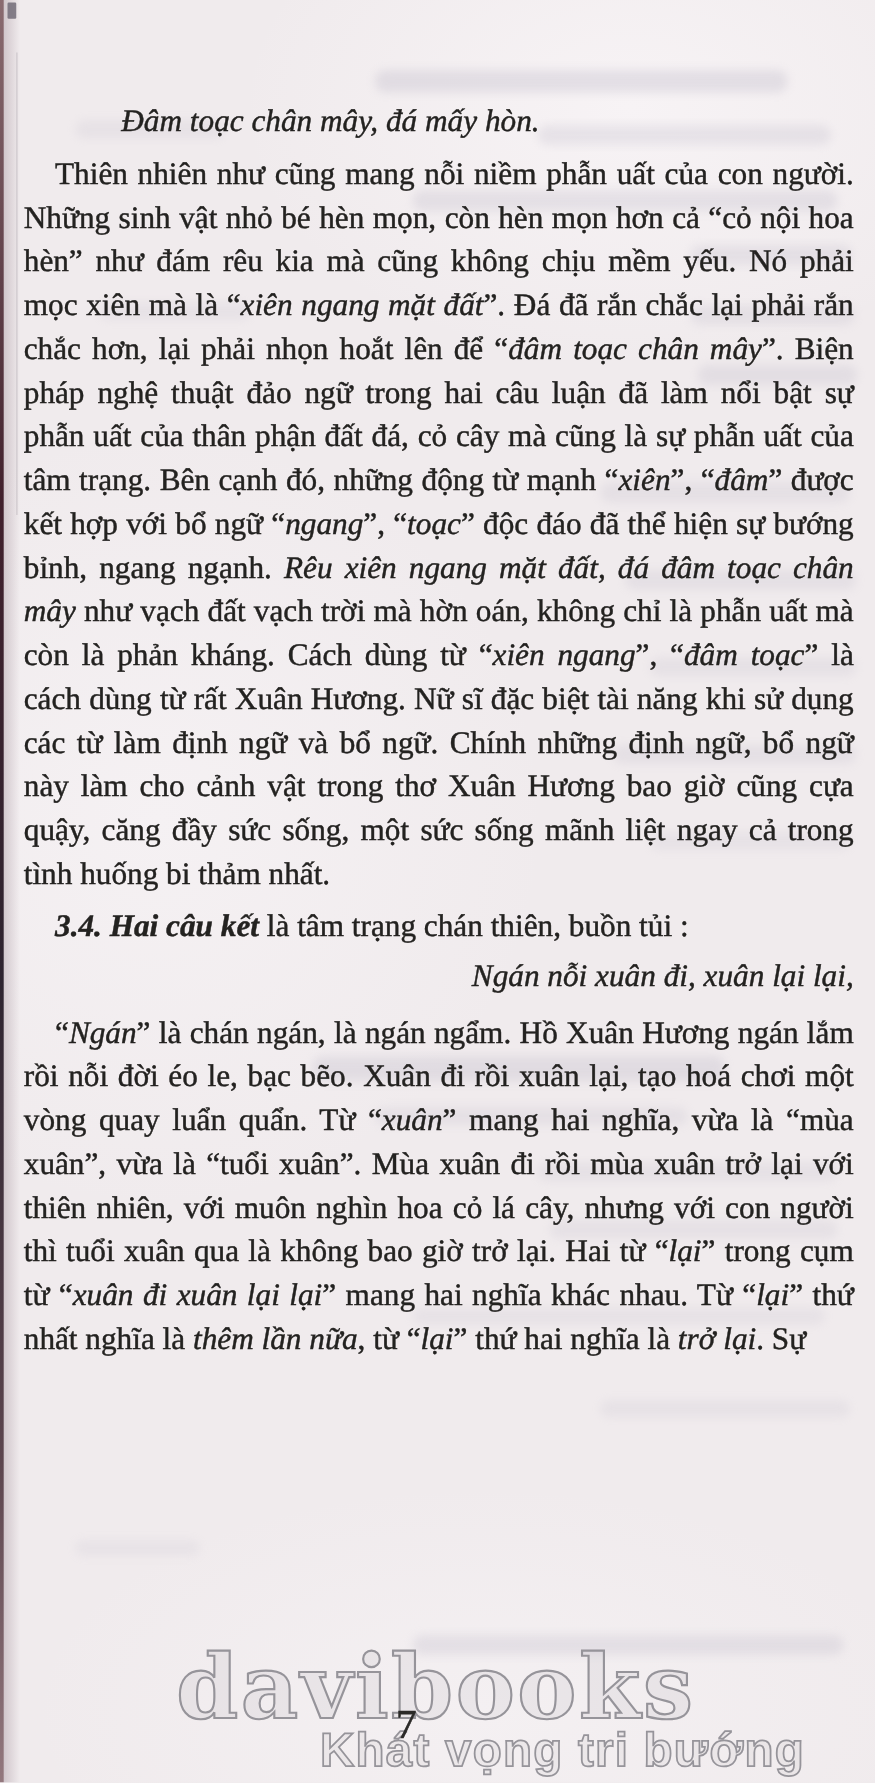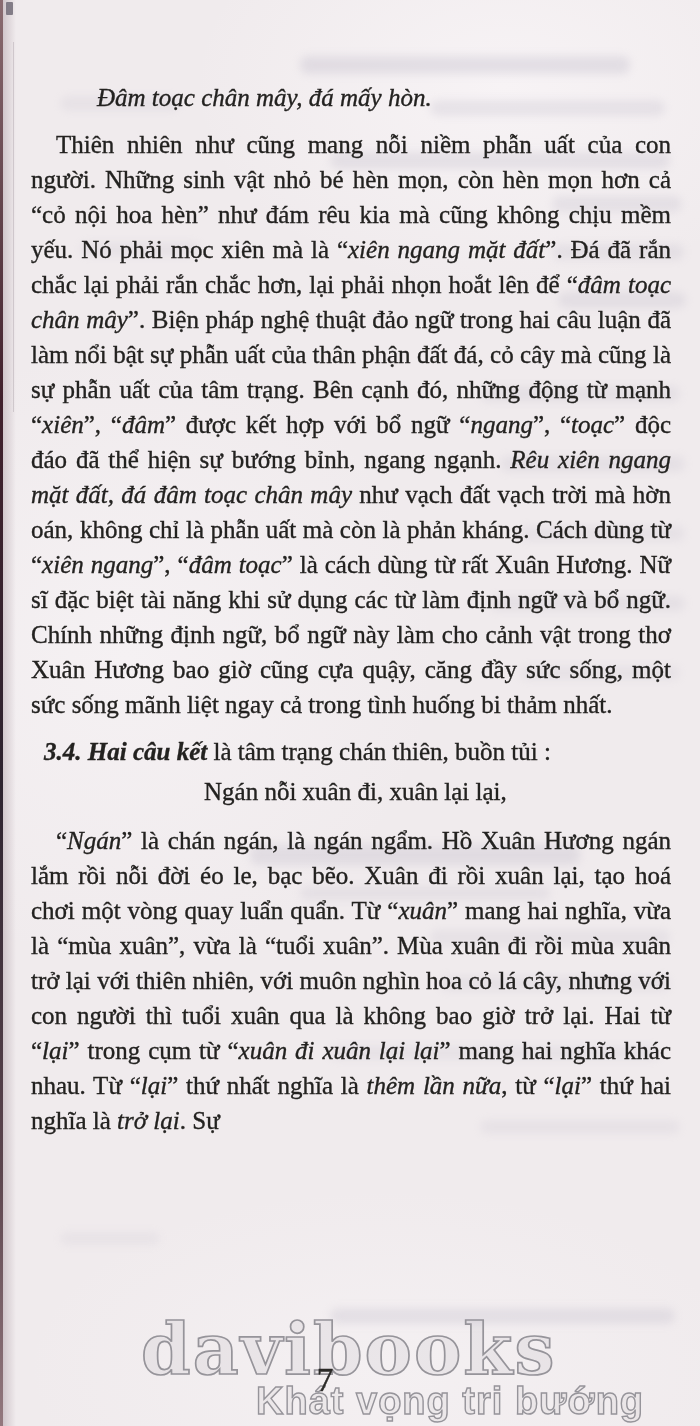"Thiên nhiên như cũng mang" .para { margin: 12px -> 0 }
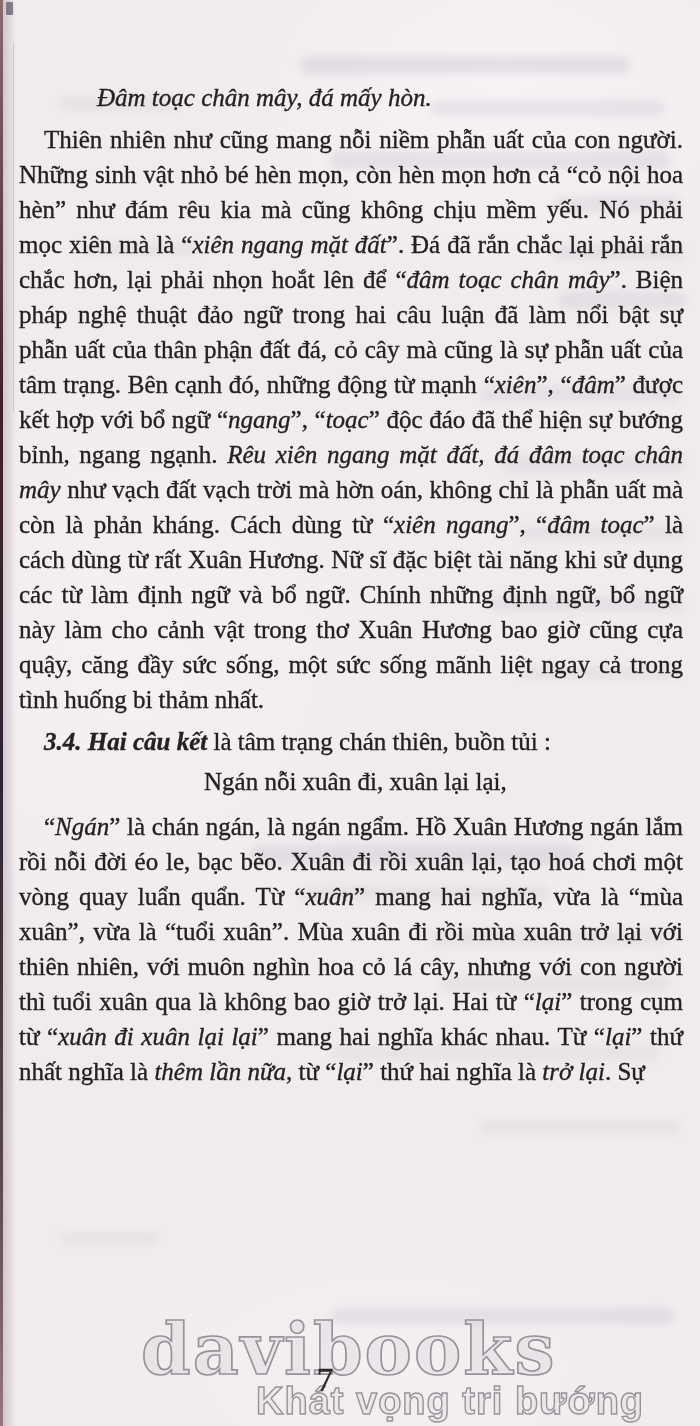"Ngán nỗi xuân đi, xuân" .couplet { font-style: none -> italic; text-align: left -> right }
